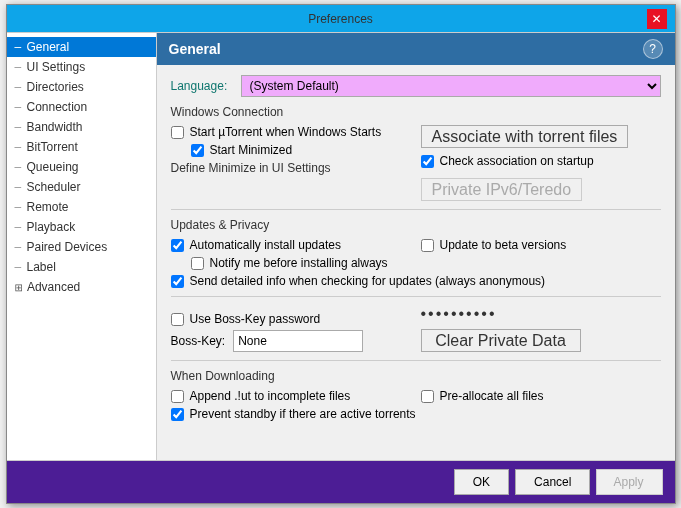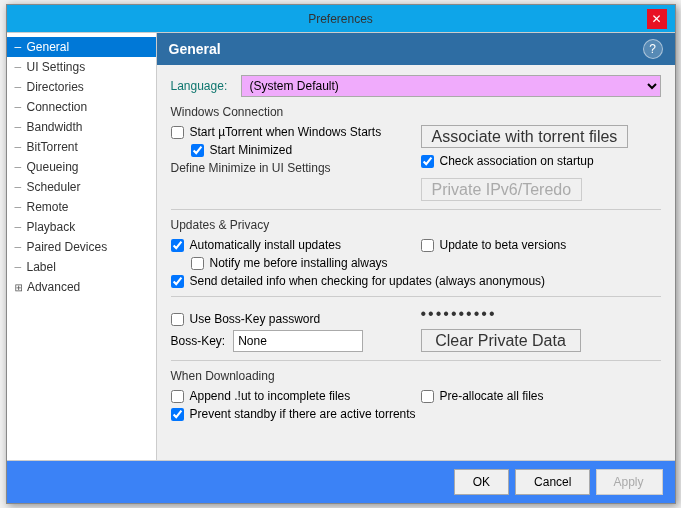"OK" .dialog-footer { background: #3b82f6 -> #4c1d95 }
